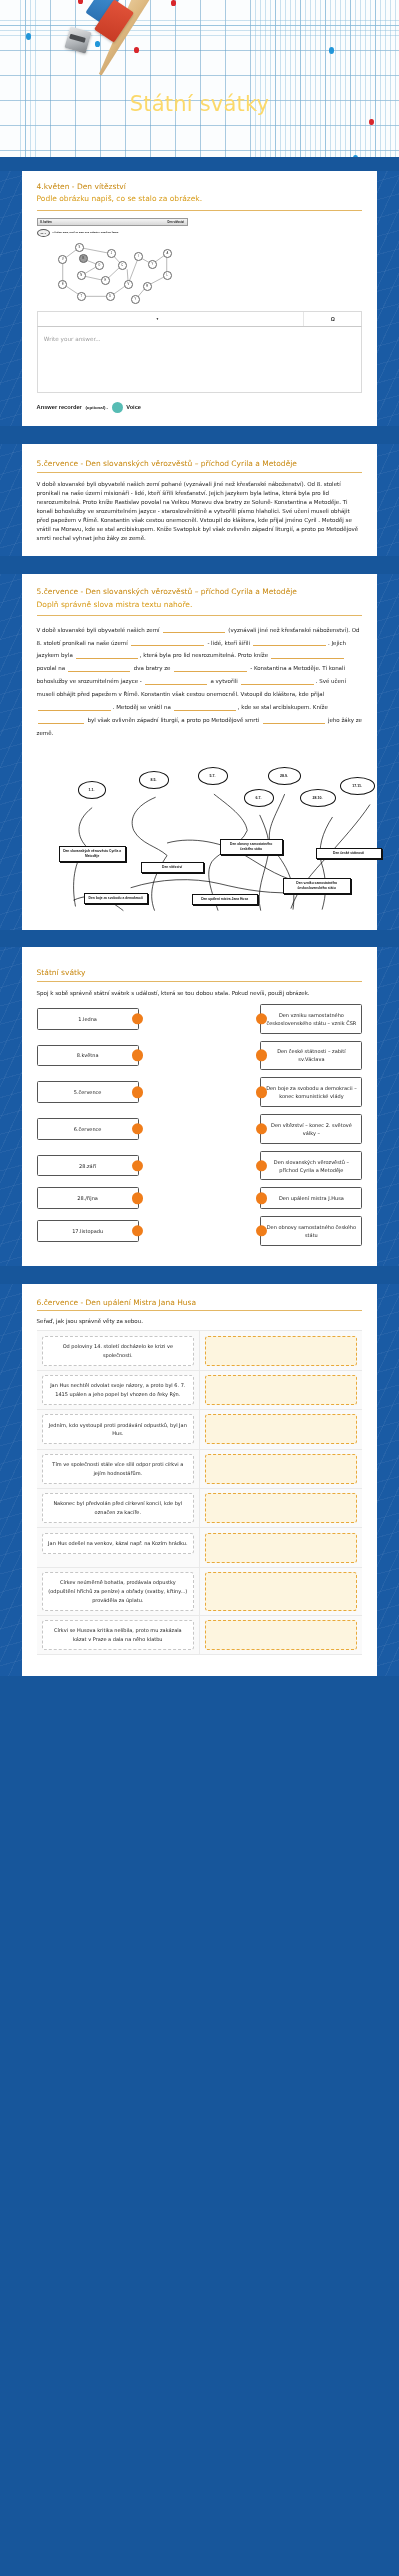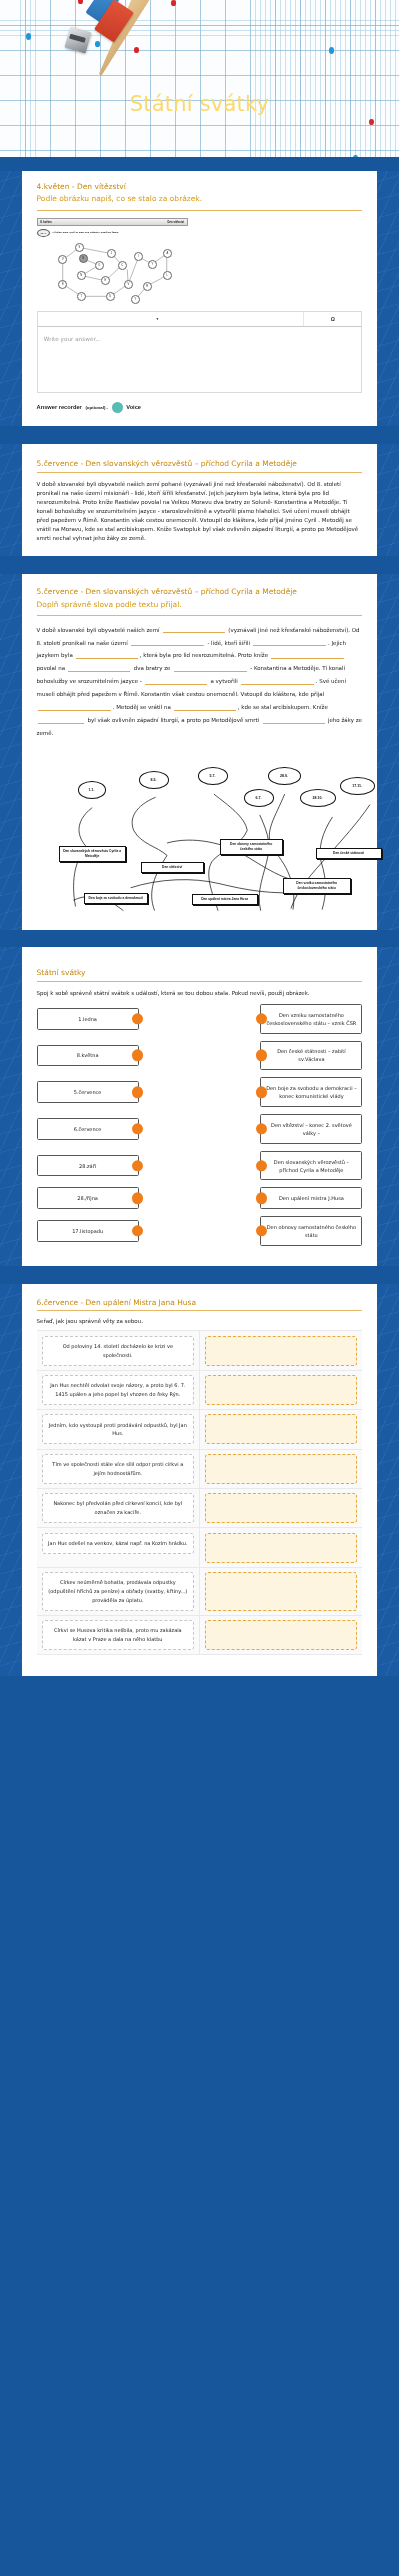"Doplň správně slova podle textu" div.q-sub { text: podle textu přijal -> mistra textu nahoře }
